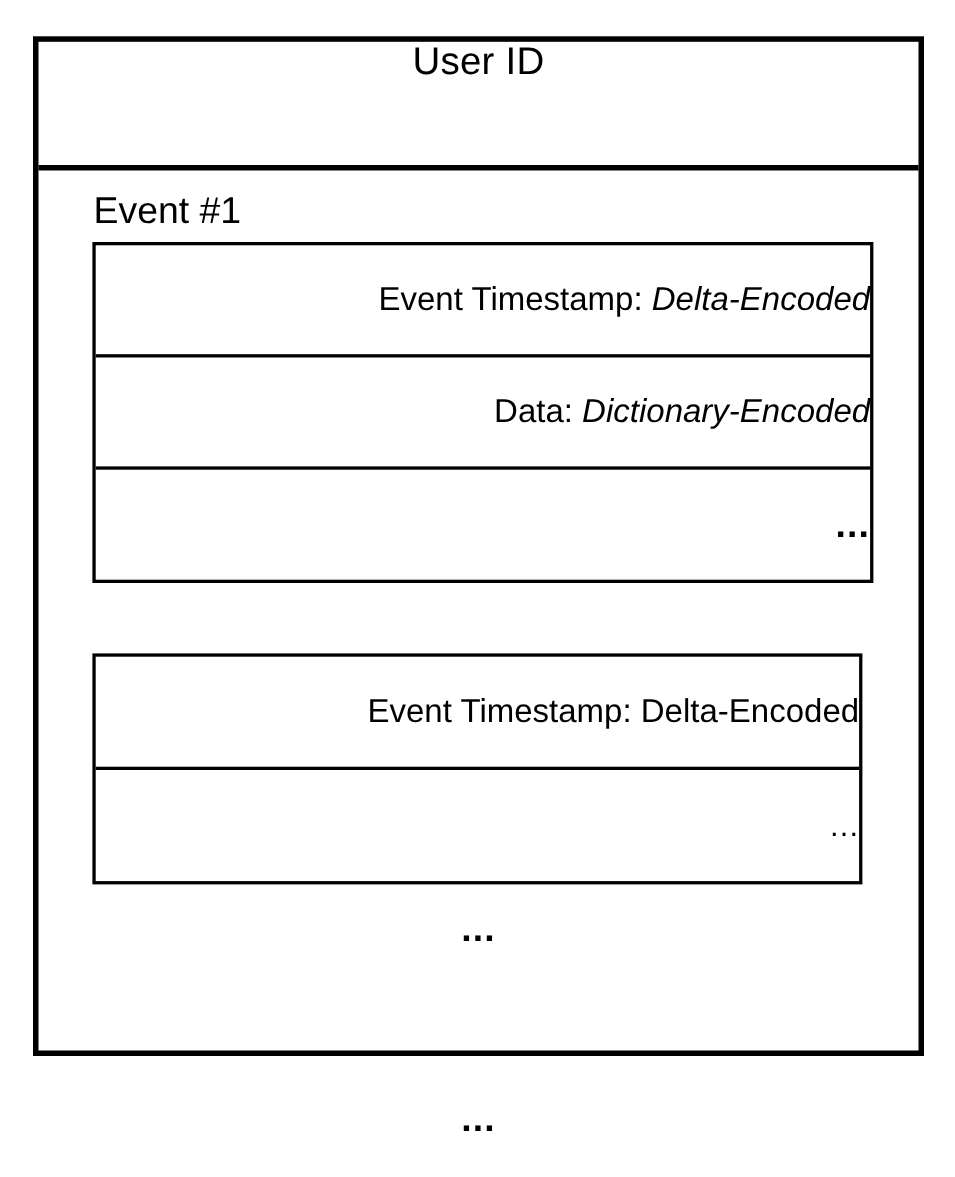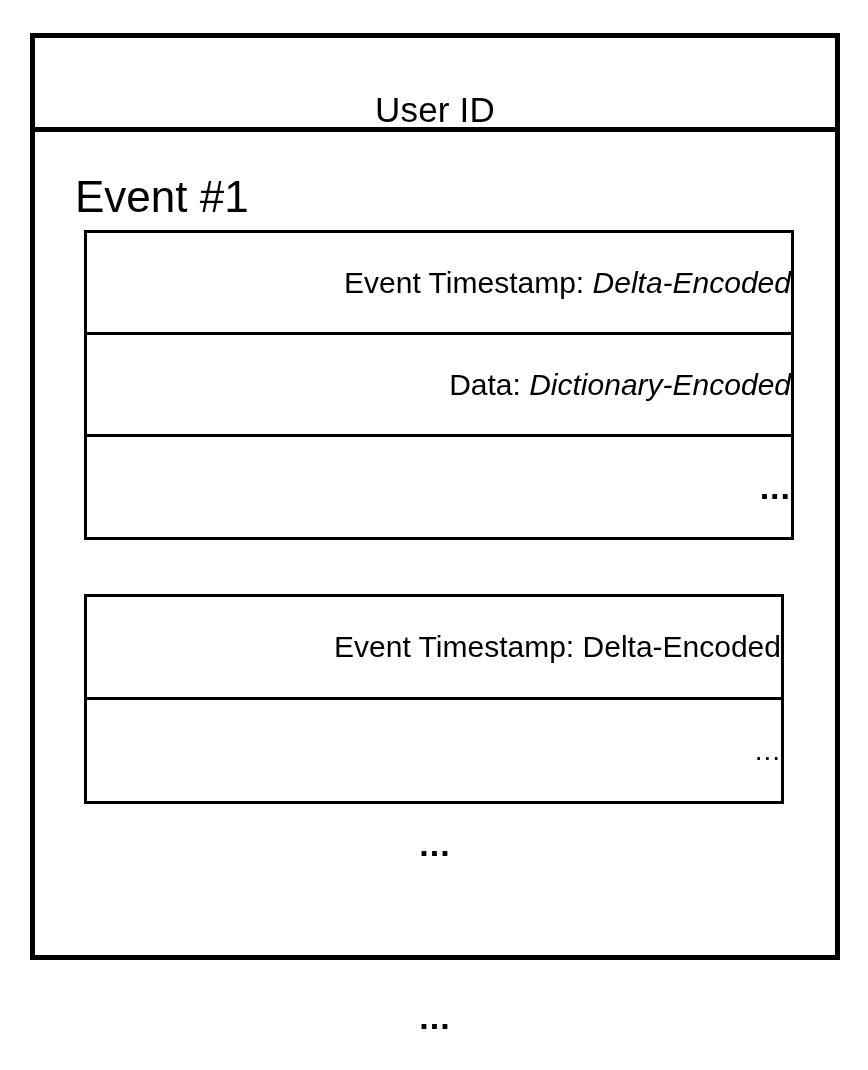"User ID" .record-header { align-items: flex-end -> flex-start; height: 94px -> 117px }
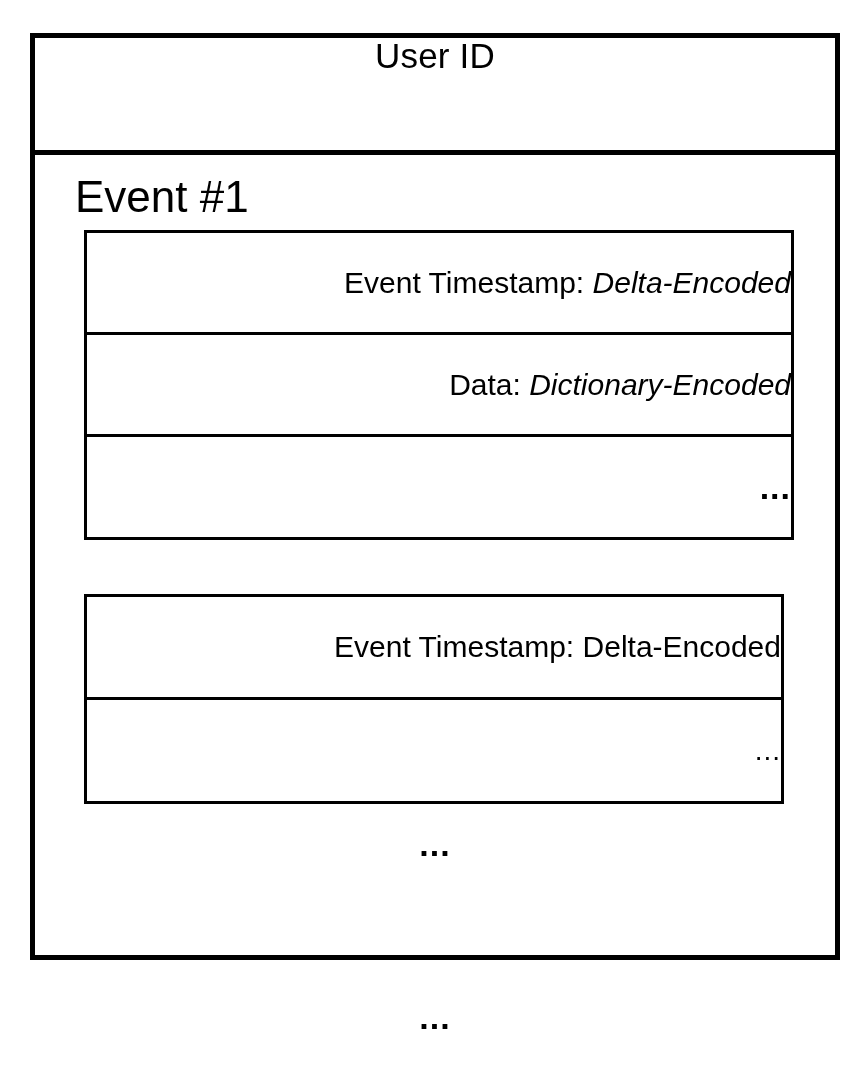"Event #1" .event-group-label { font-size: 44px -> 34px; margin-left: 40px -> 50px }
